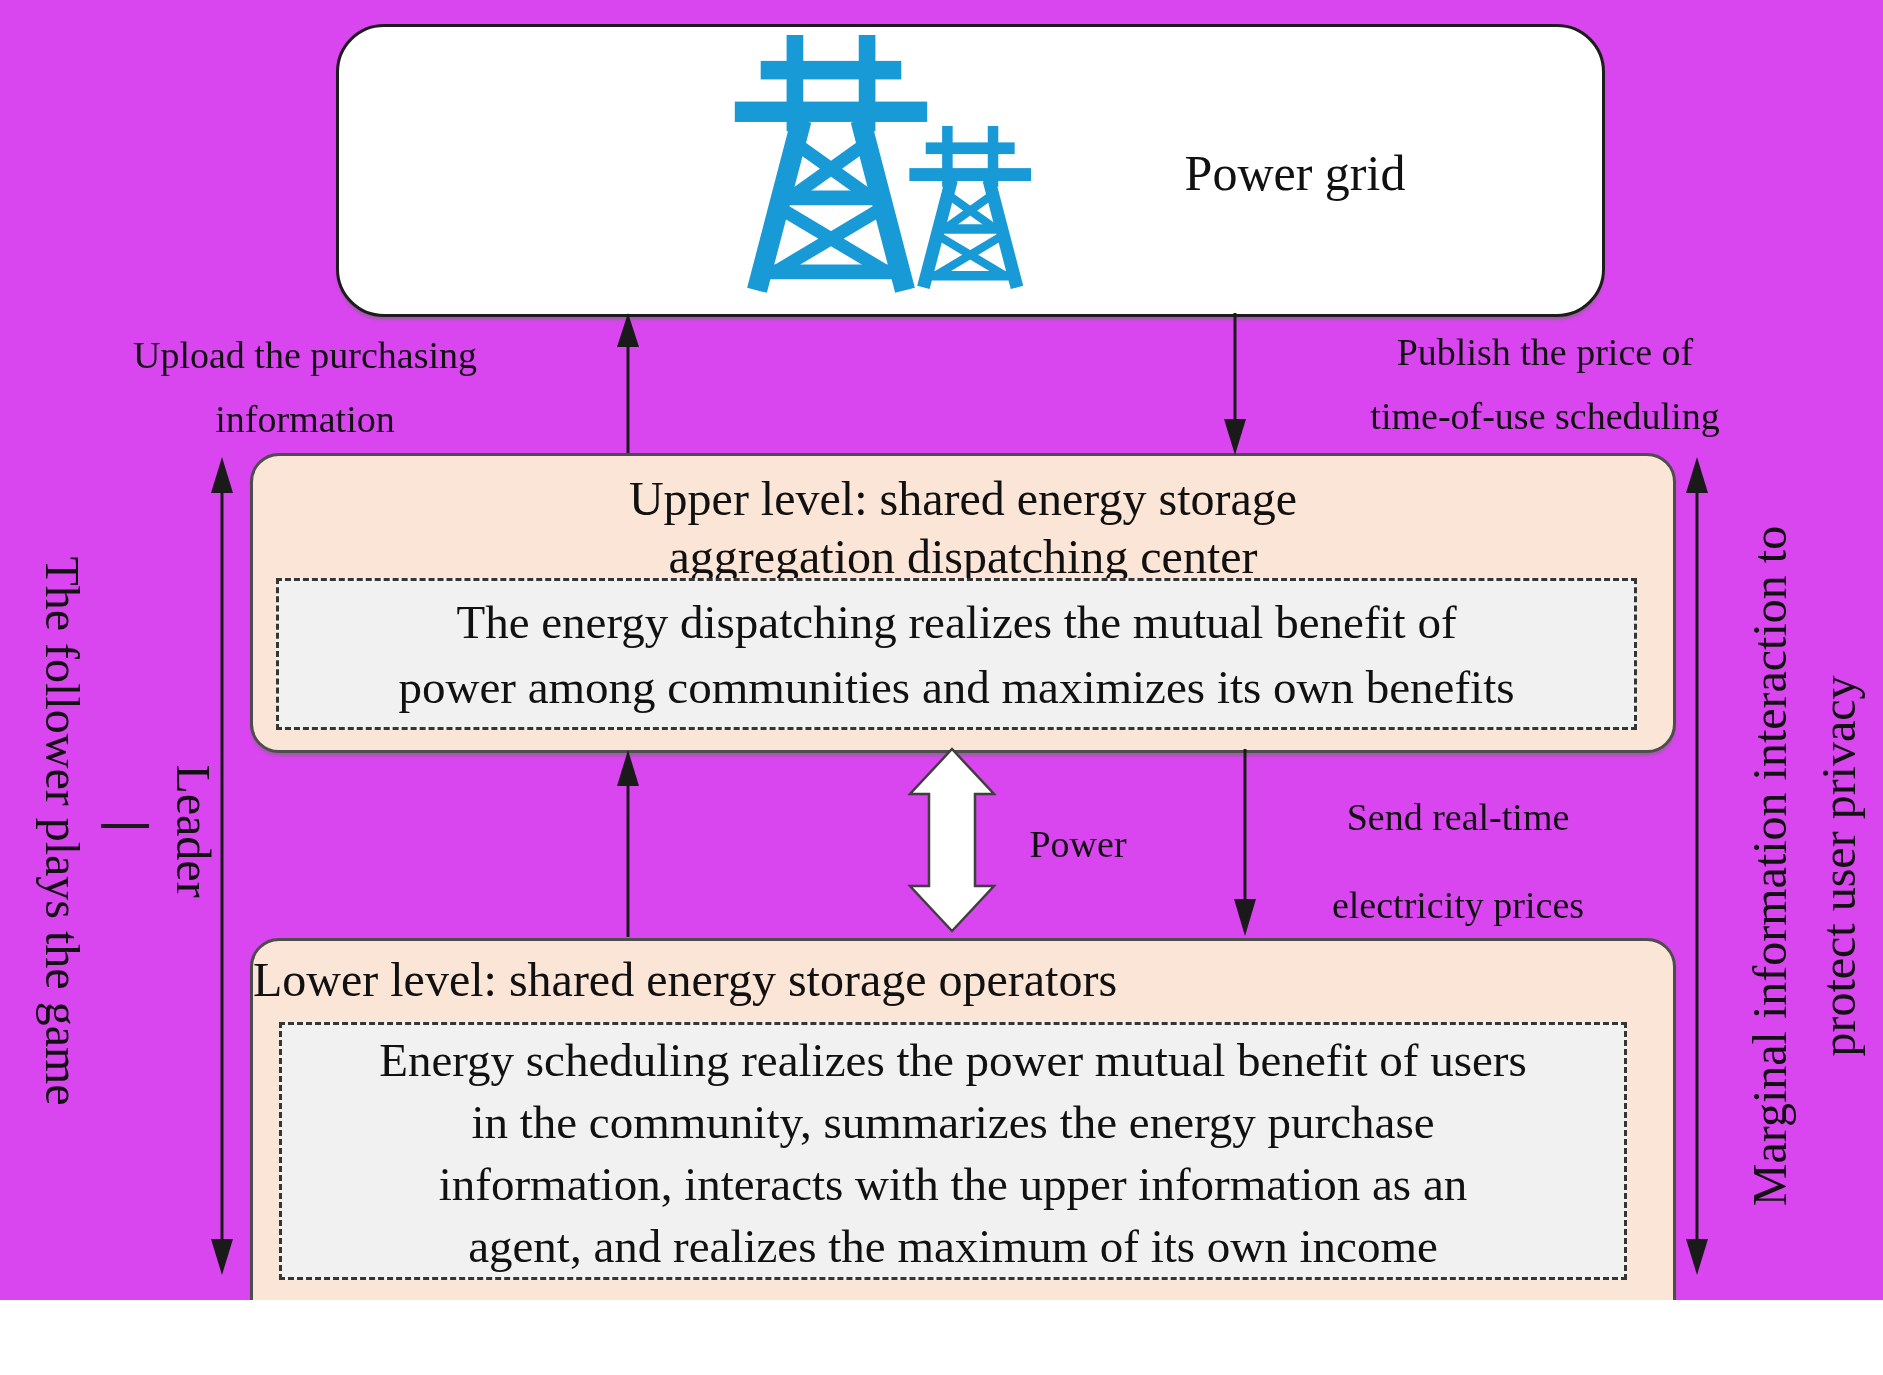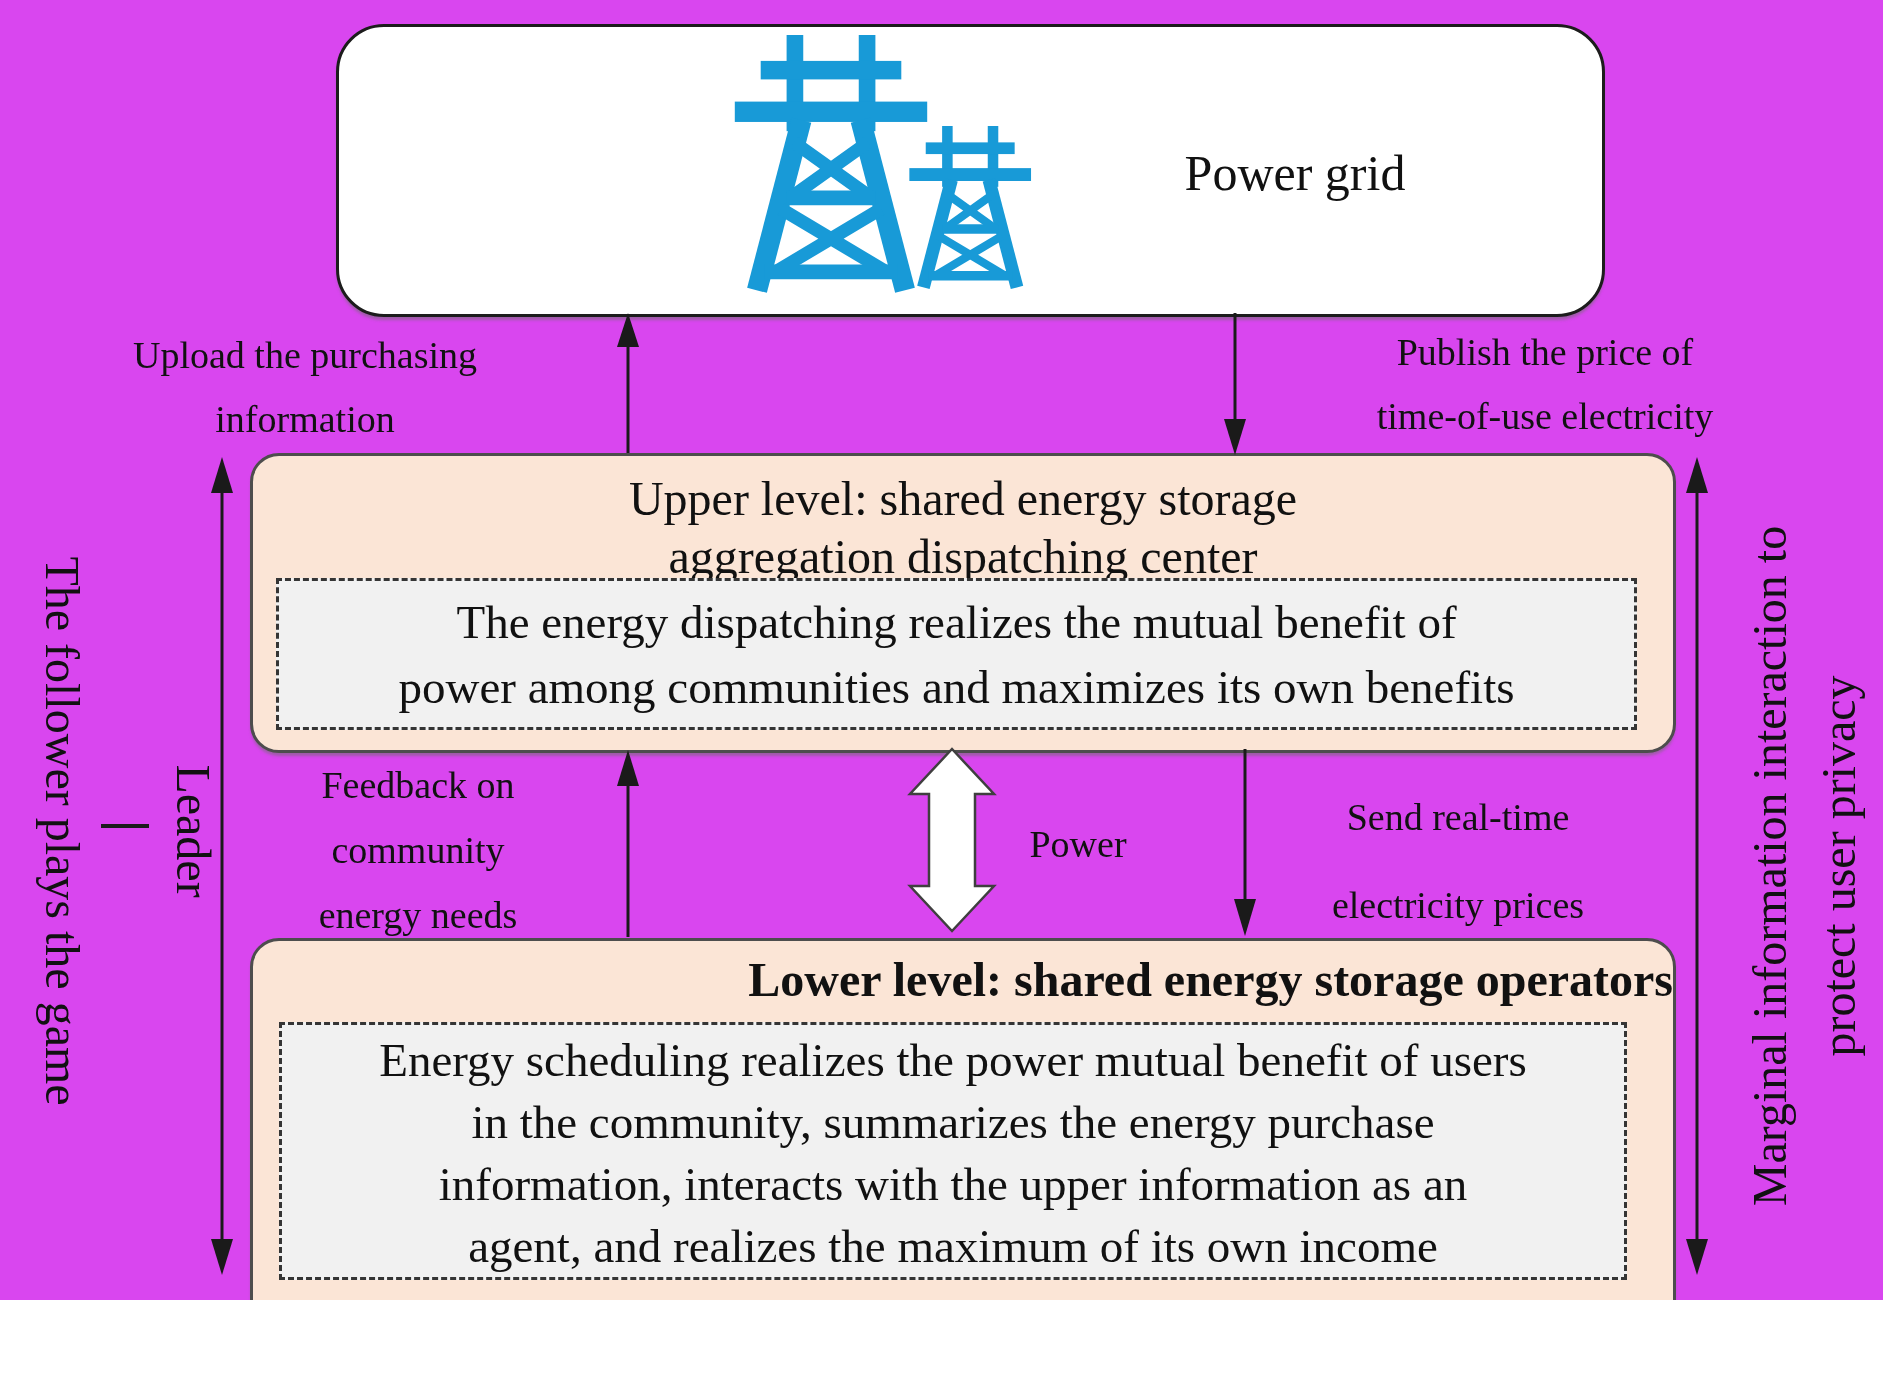"Publish the price of" div.lbl { text: electricity -> scheduling }
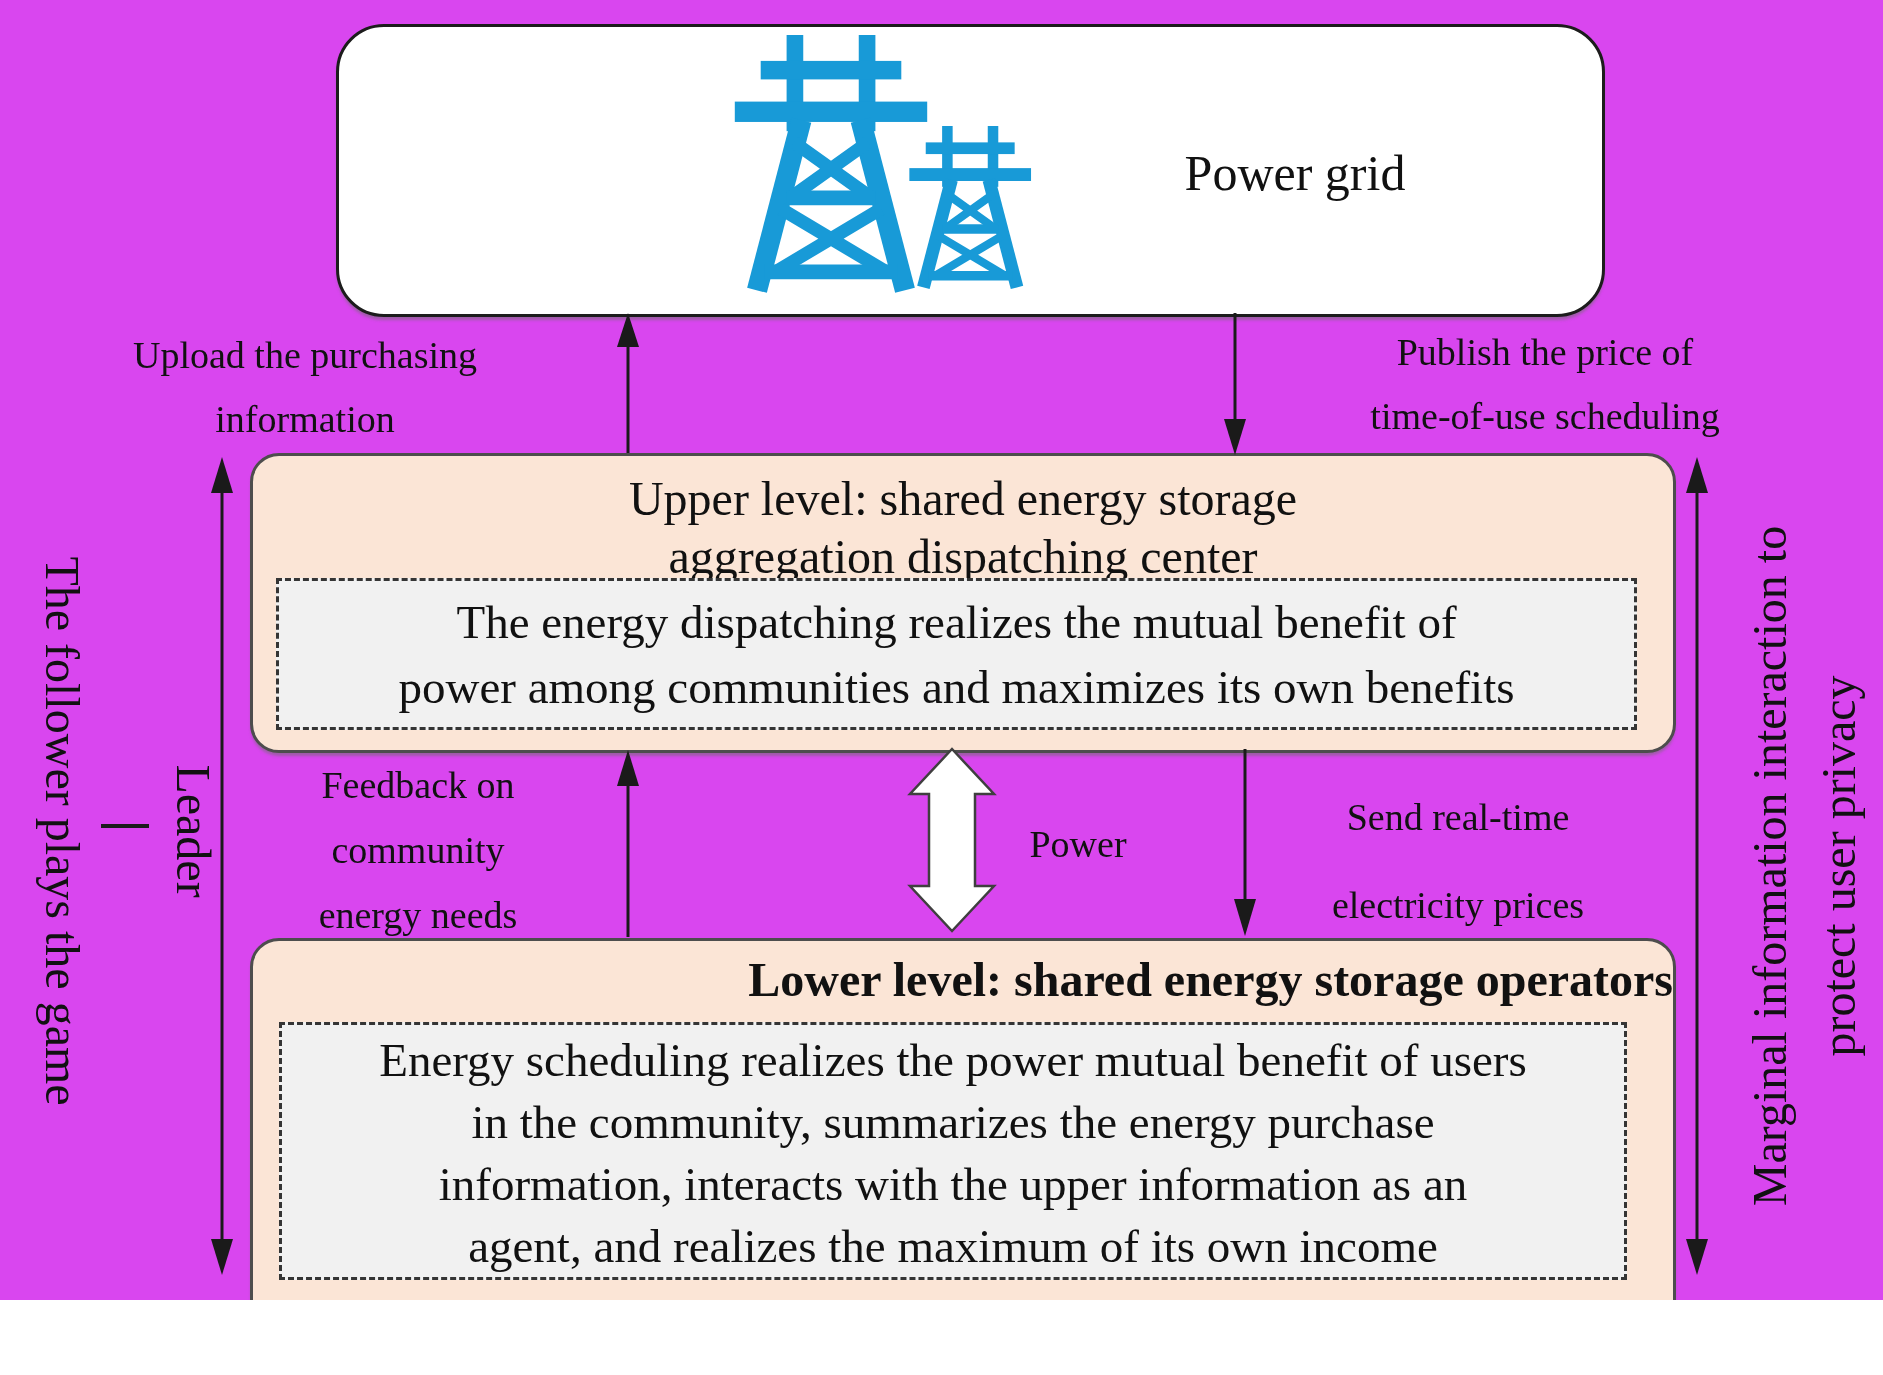"Feedback on" div.lbl { html: <div>Feedback on community energy needs</div> -> none }
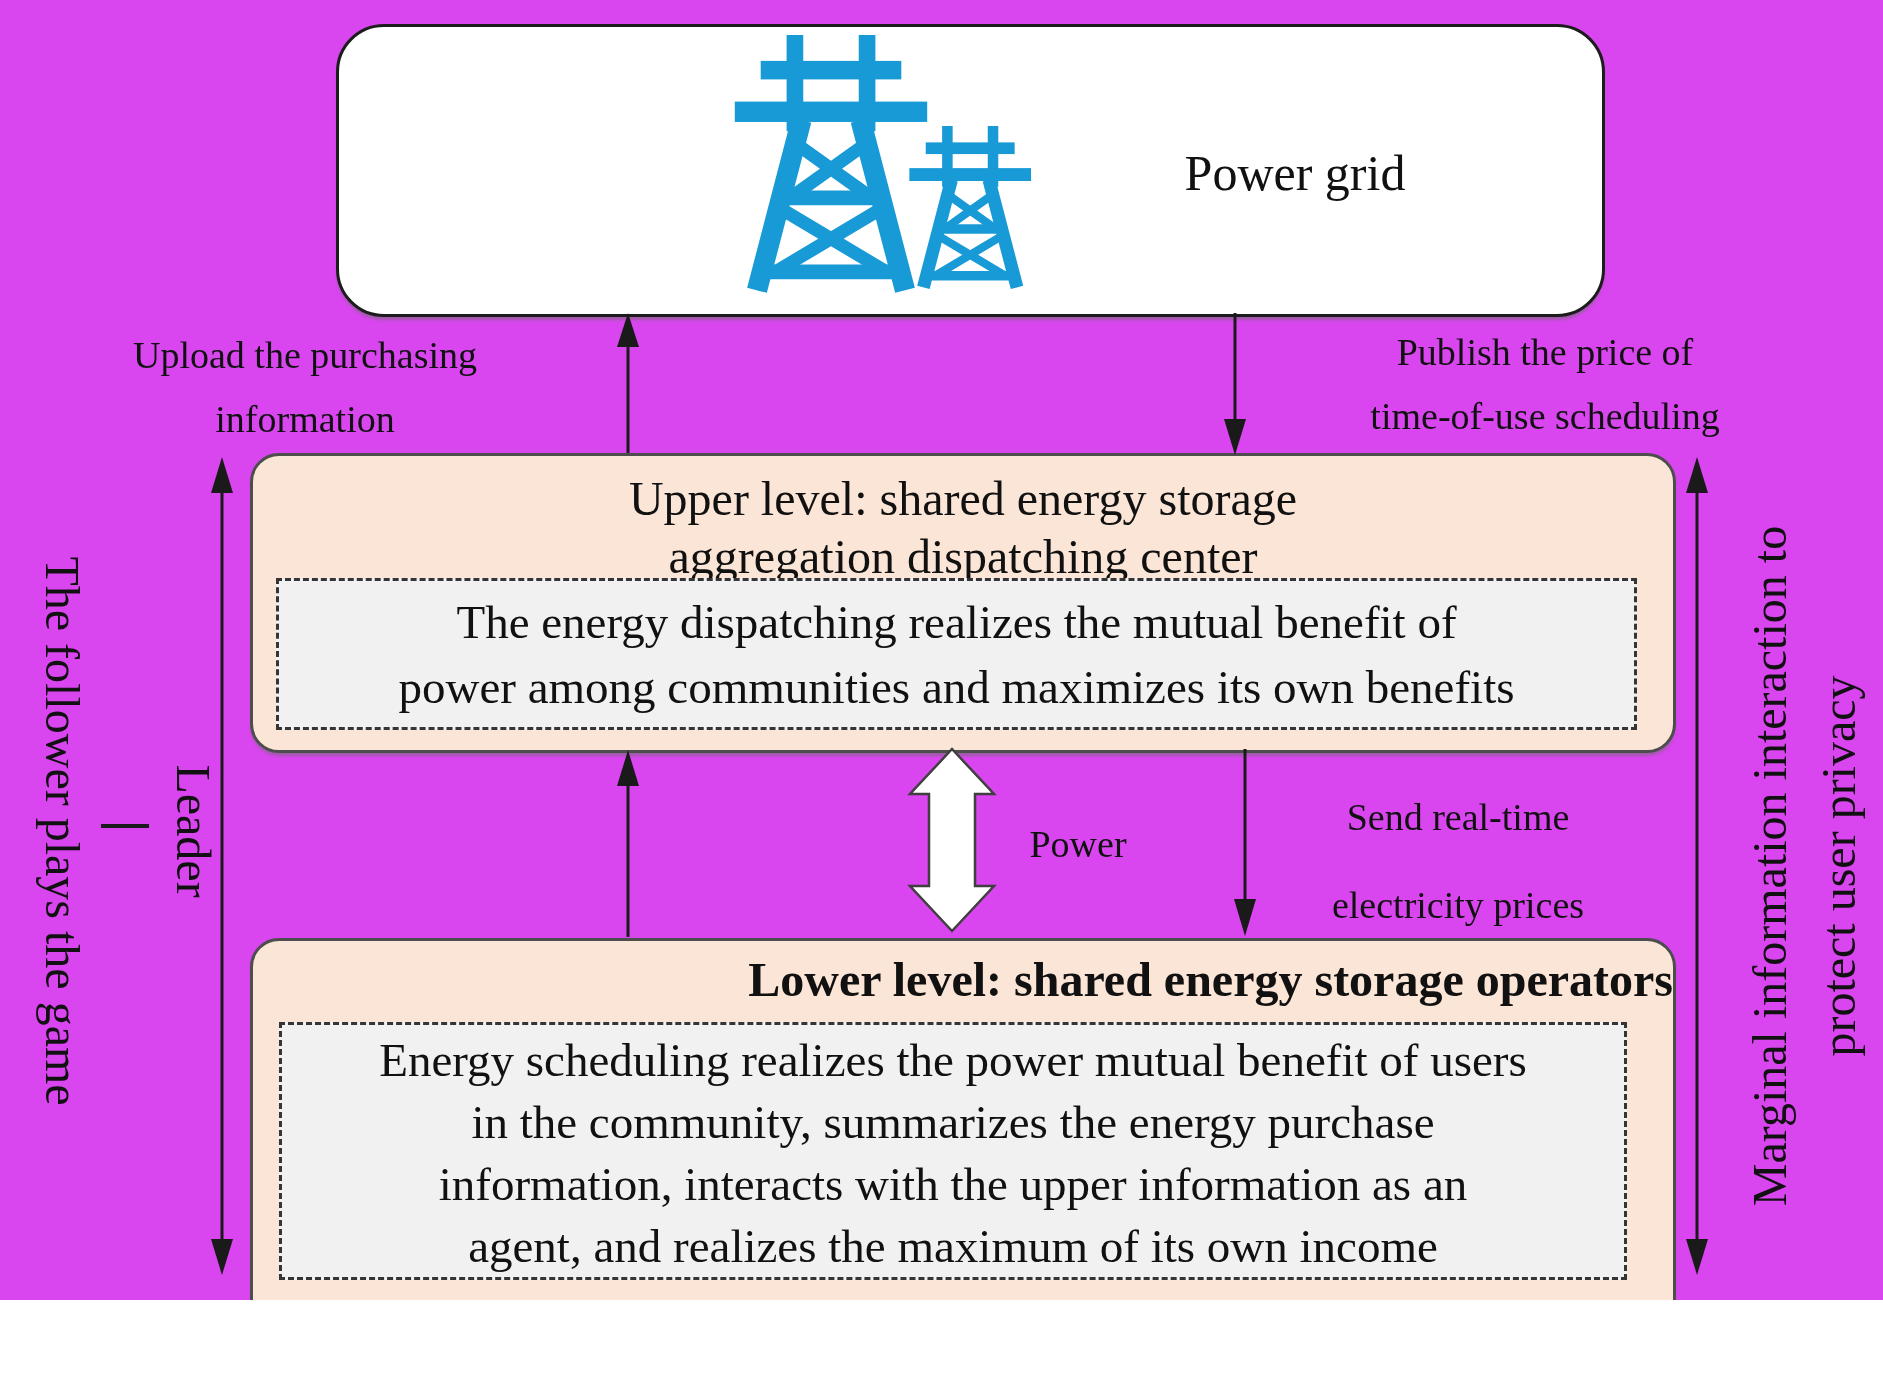"Lower level: shared energy storage" #lower-title { font-weight: bold -> none; text-align: right -> left }
